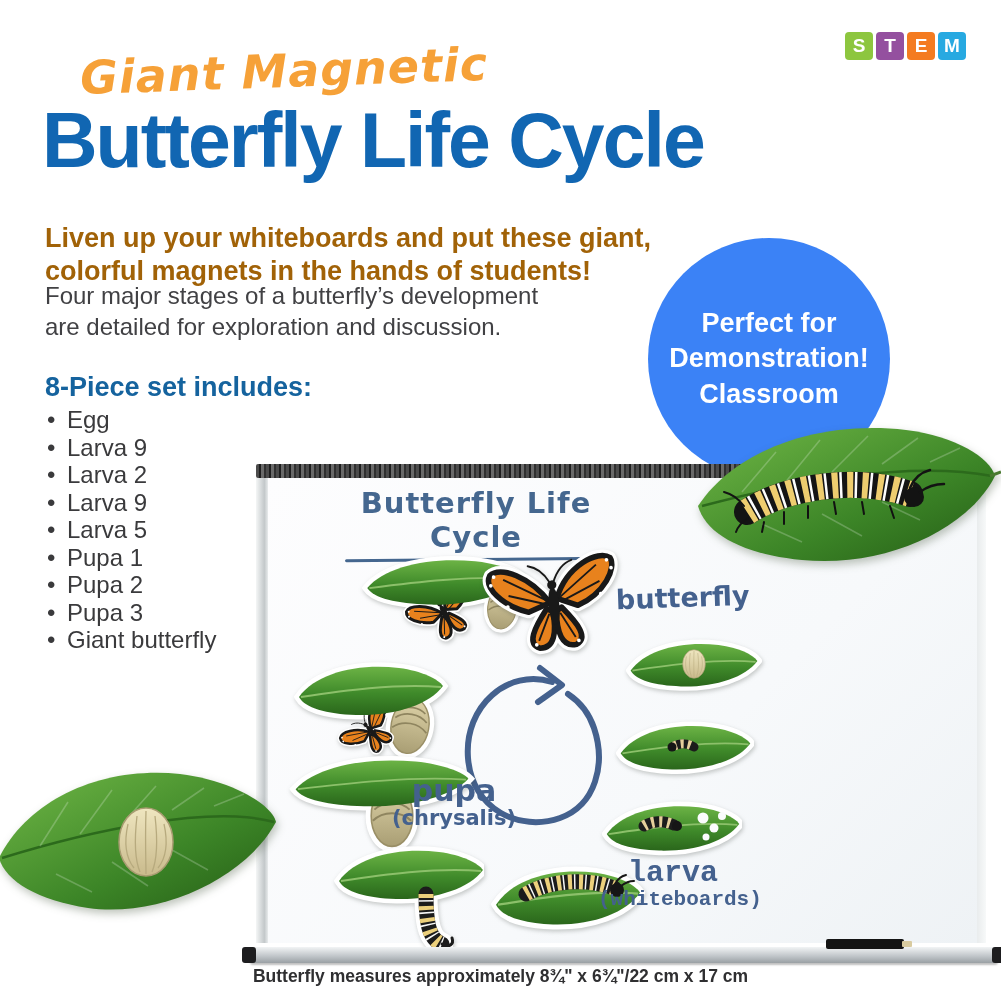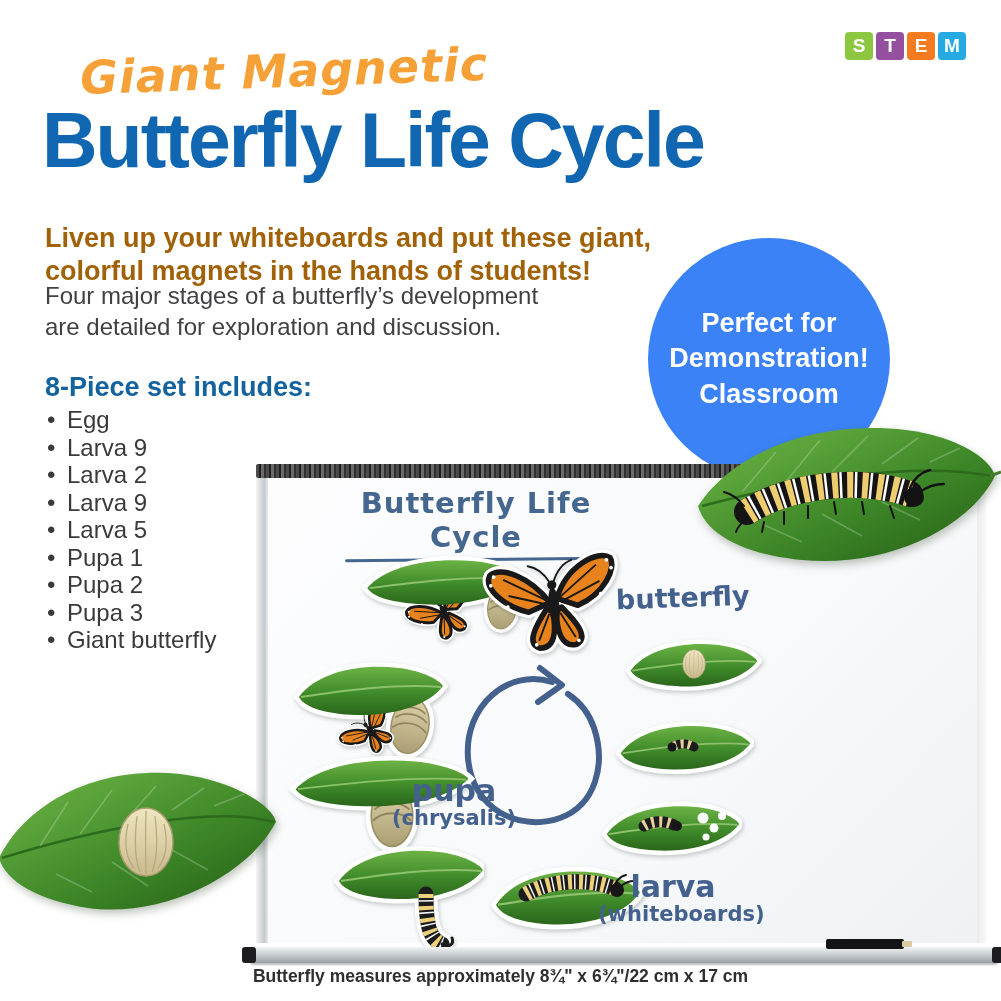"larva" .lab-larva { font-family: none -> Liberation Mono, monospace; top: 408px -> 394px }
